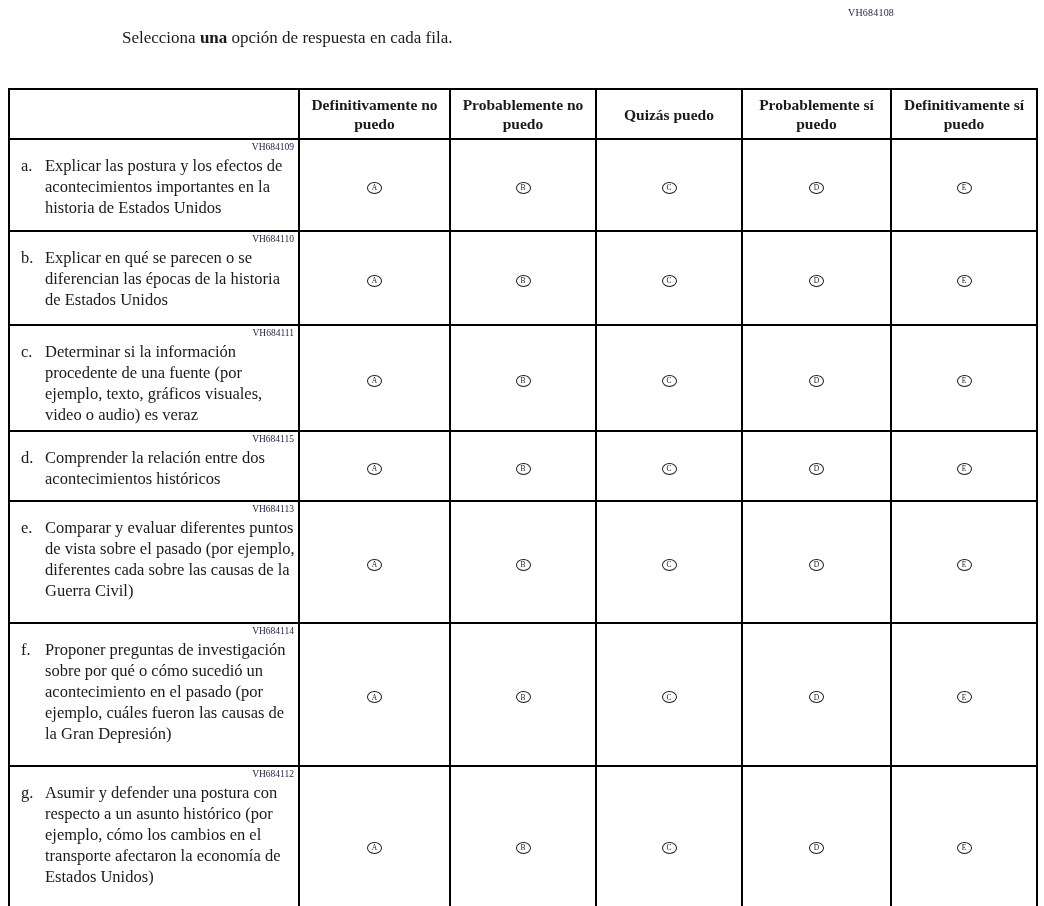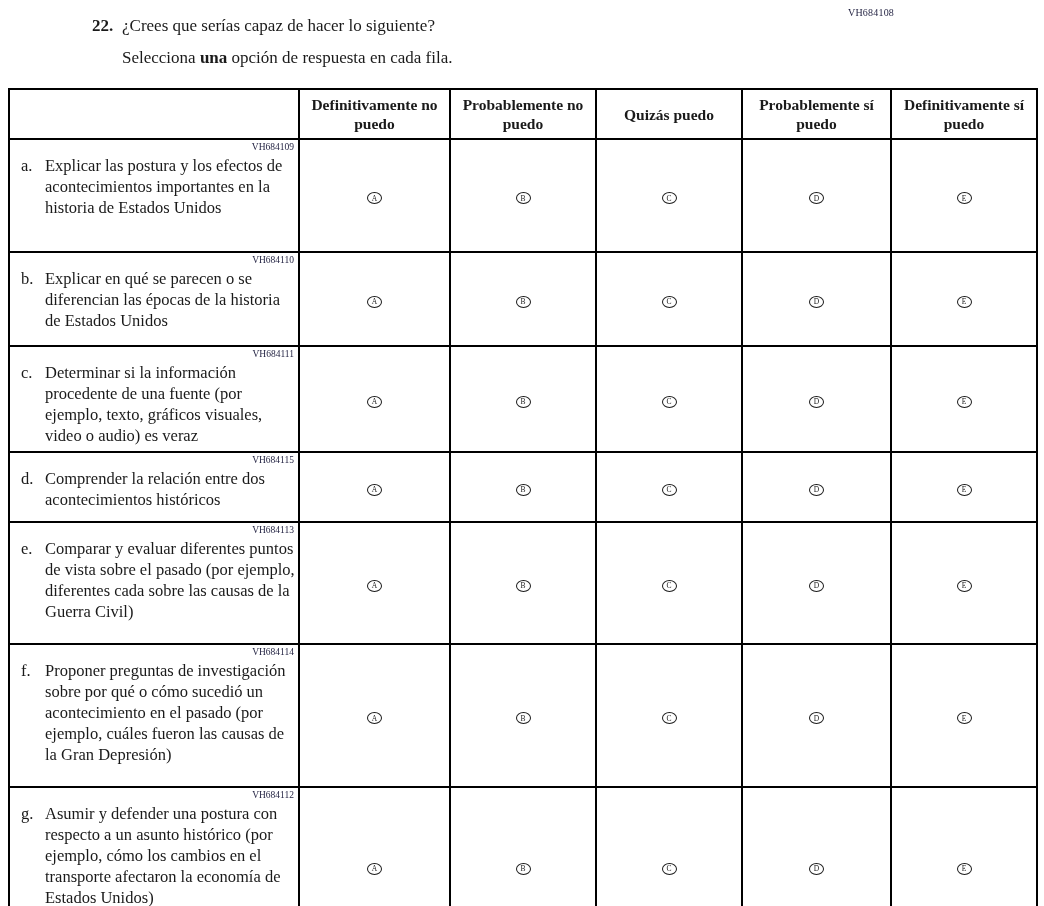"22." div.q-line1 { html: <div> <span>22.</span> <span>¿Crees que serías capaz de hacer lo siguiente?</span> </div> -> none }
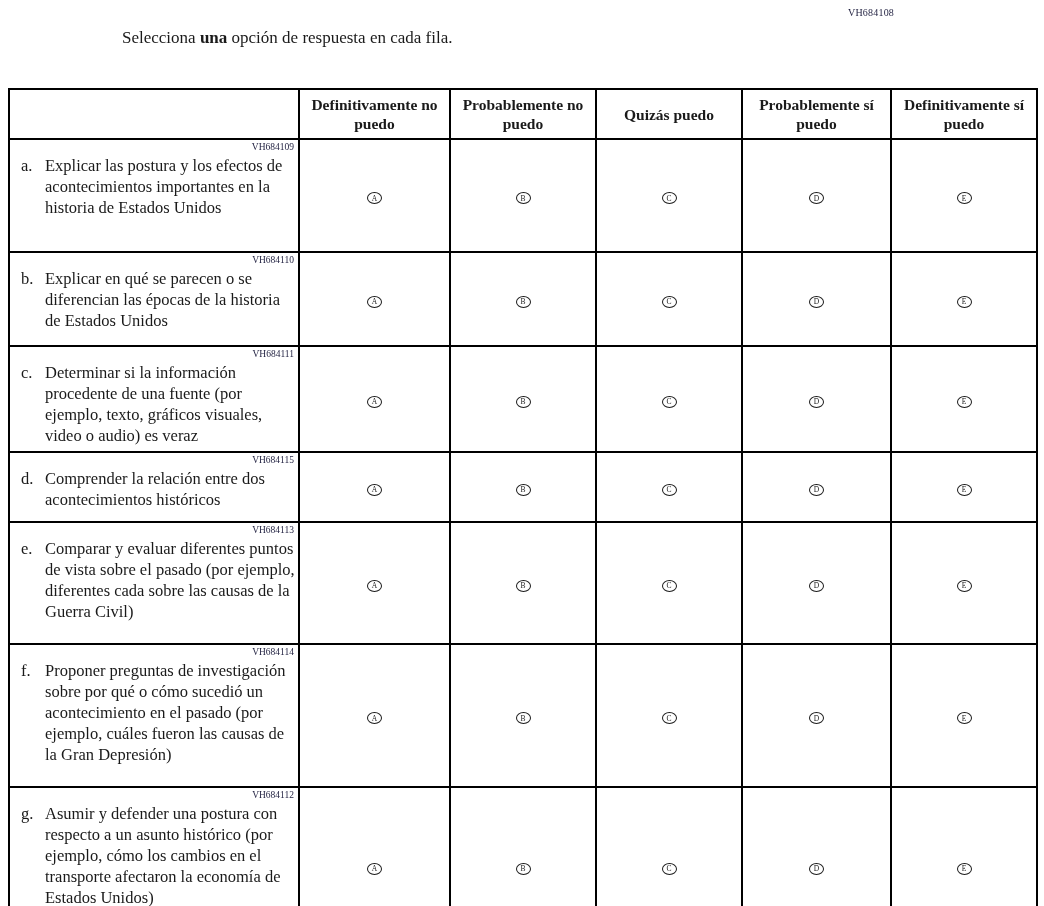"VH684109" tbody tr:nth-child(1) { height: 113px -> 92px }
